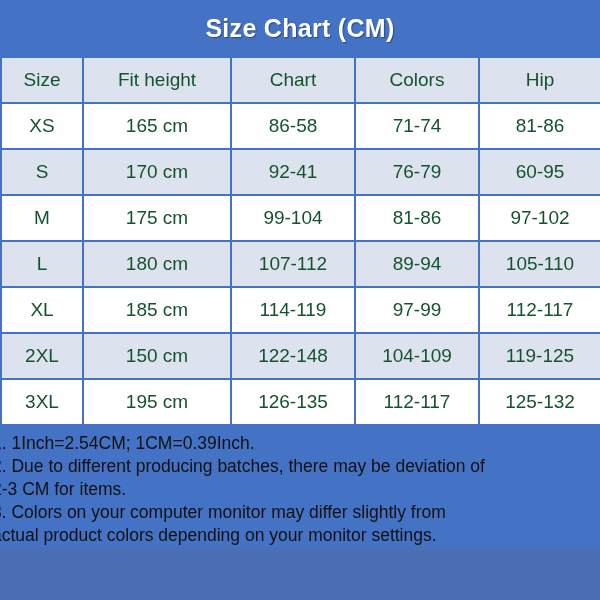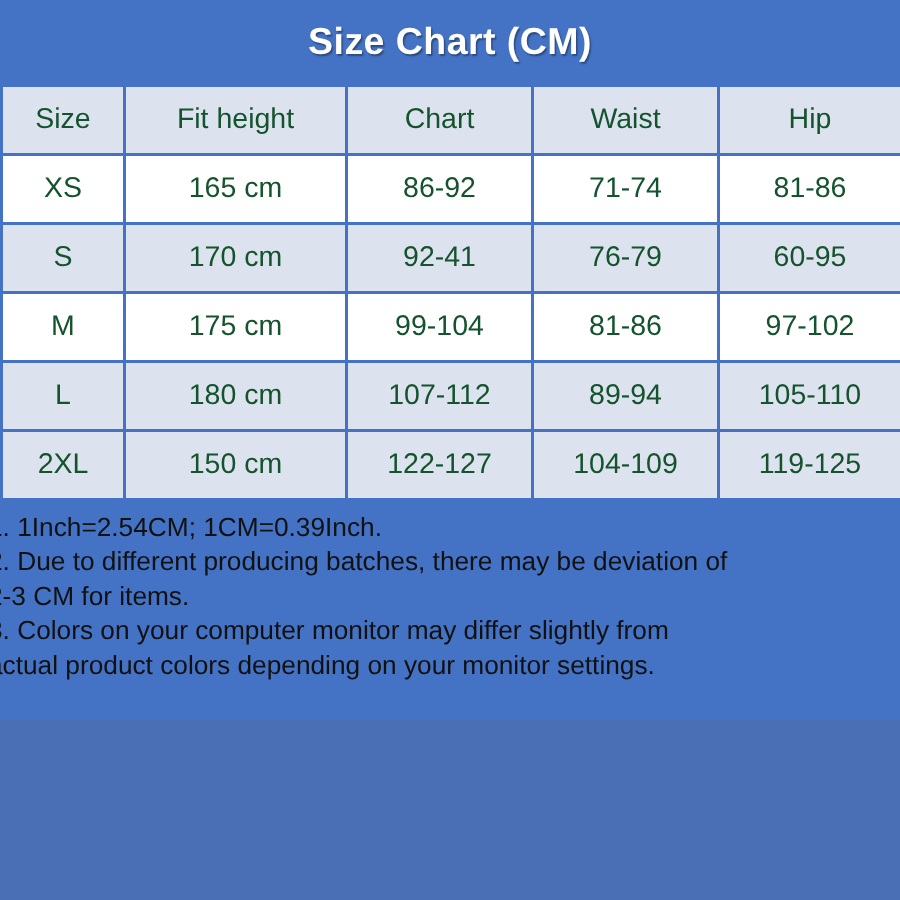"Waist" th { text: Waist -> Colors }
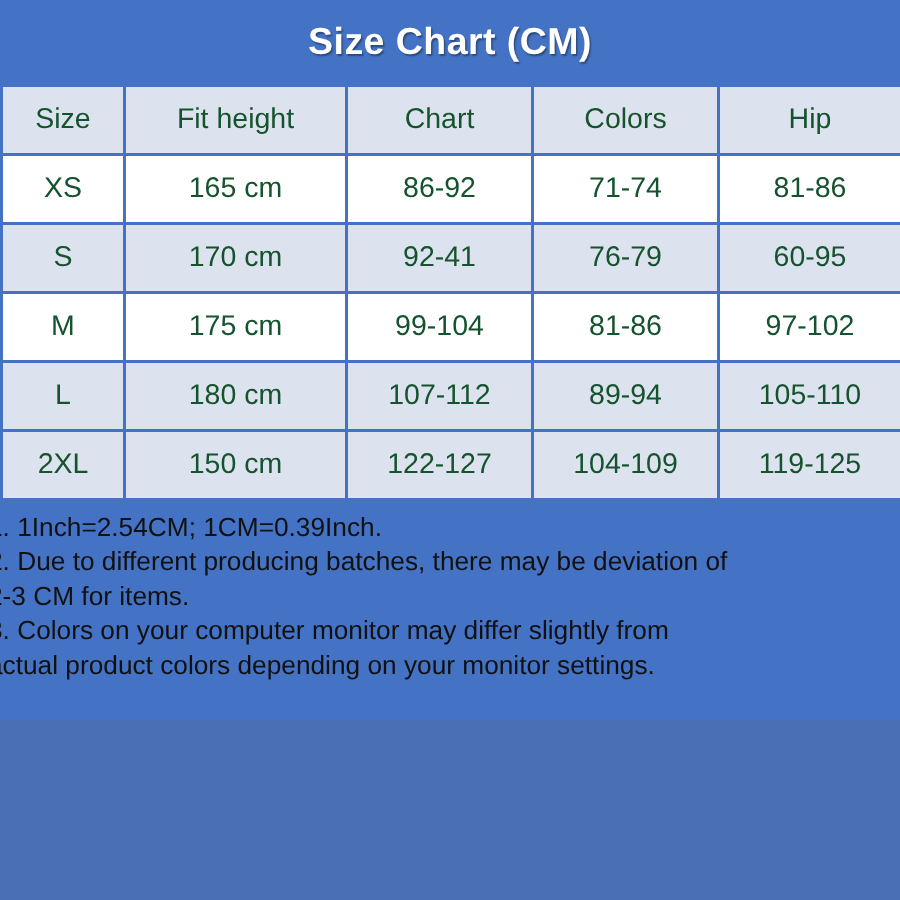"86-92" td { text: 86-92 -> 86-58 }
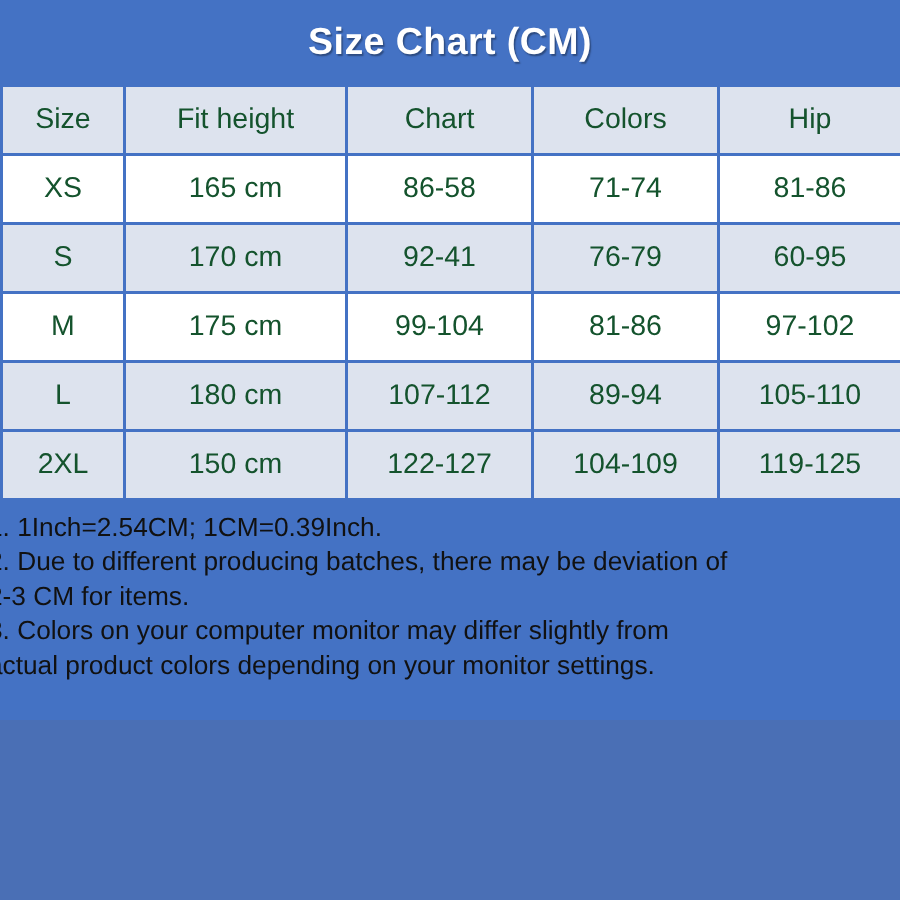"XL" tr { html: none -> <tr> <td>XL</td> <td>185 cm</td> <td>114-119</td> <td>97-99</td> <td>112-117</td> </tr> }
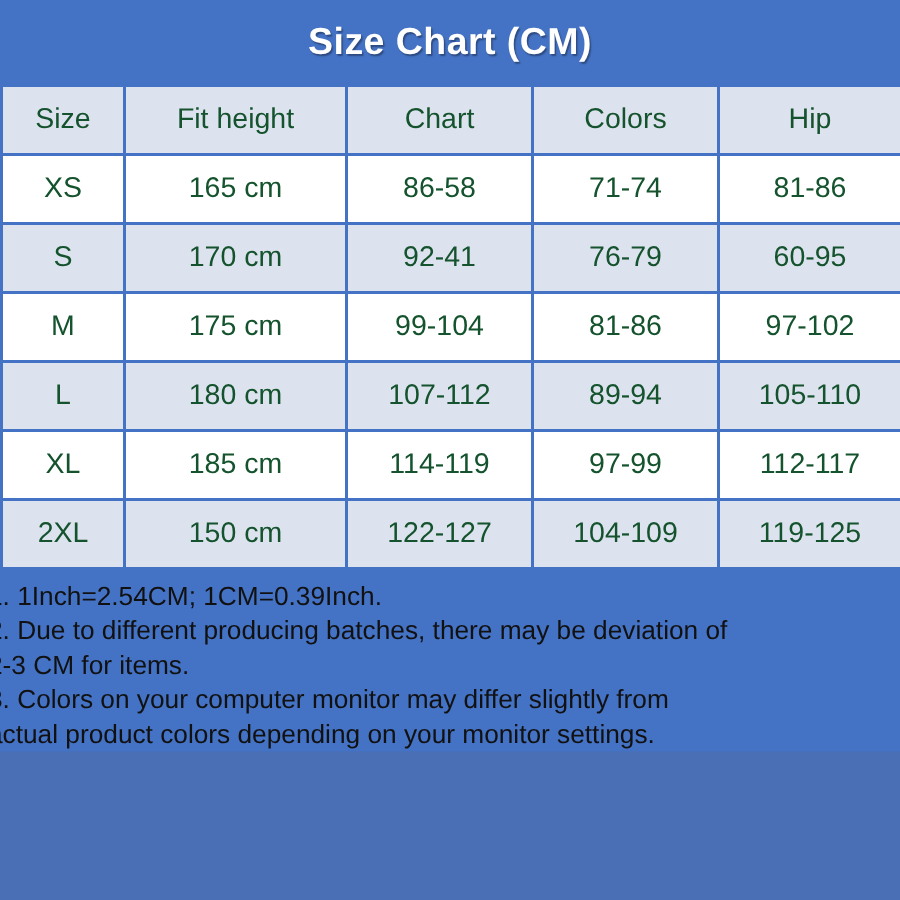"122-127" td { text: 122-127 -> 122-148 }
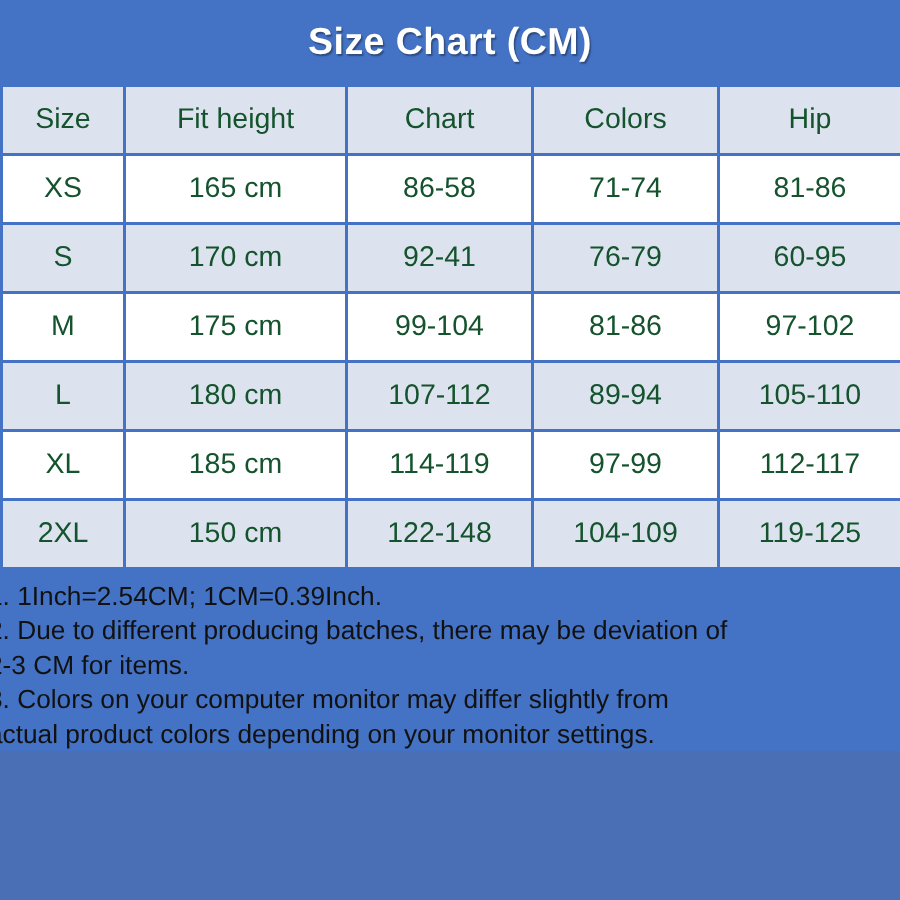"3XL" tr { html: none -> <tr> <td>3XL</td> <td>195 cm</td> <td>126-135</td> <td>112-117</td> <td>125-132</td> </tr> }
